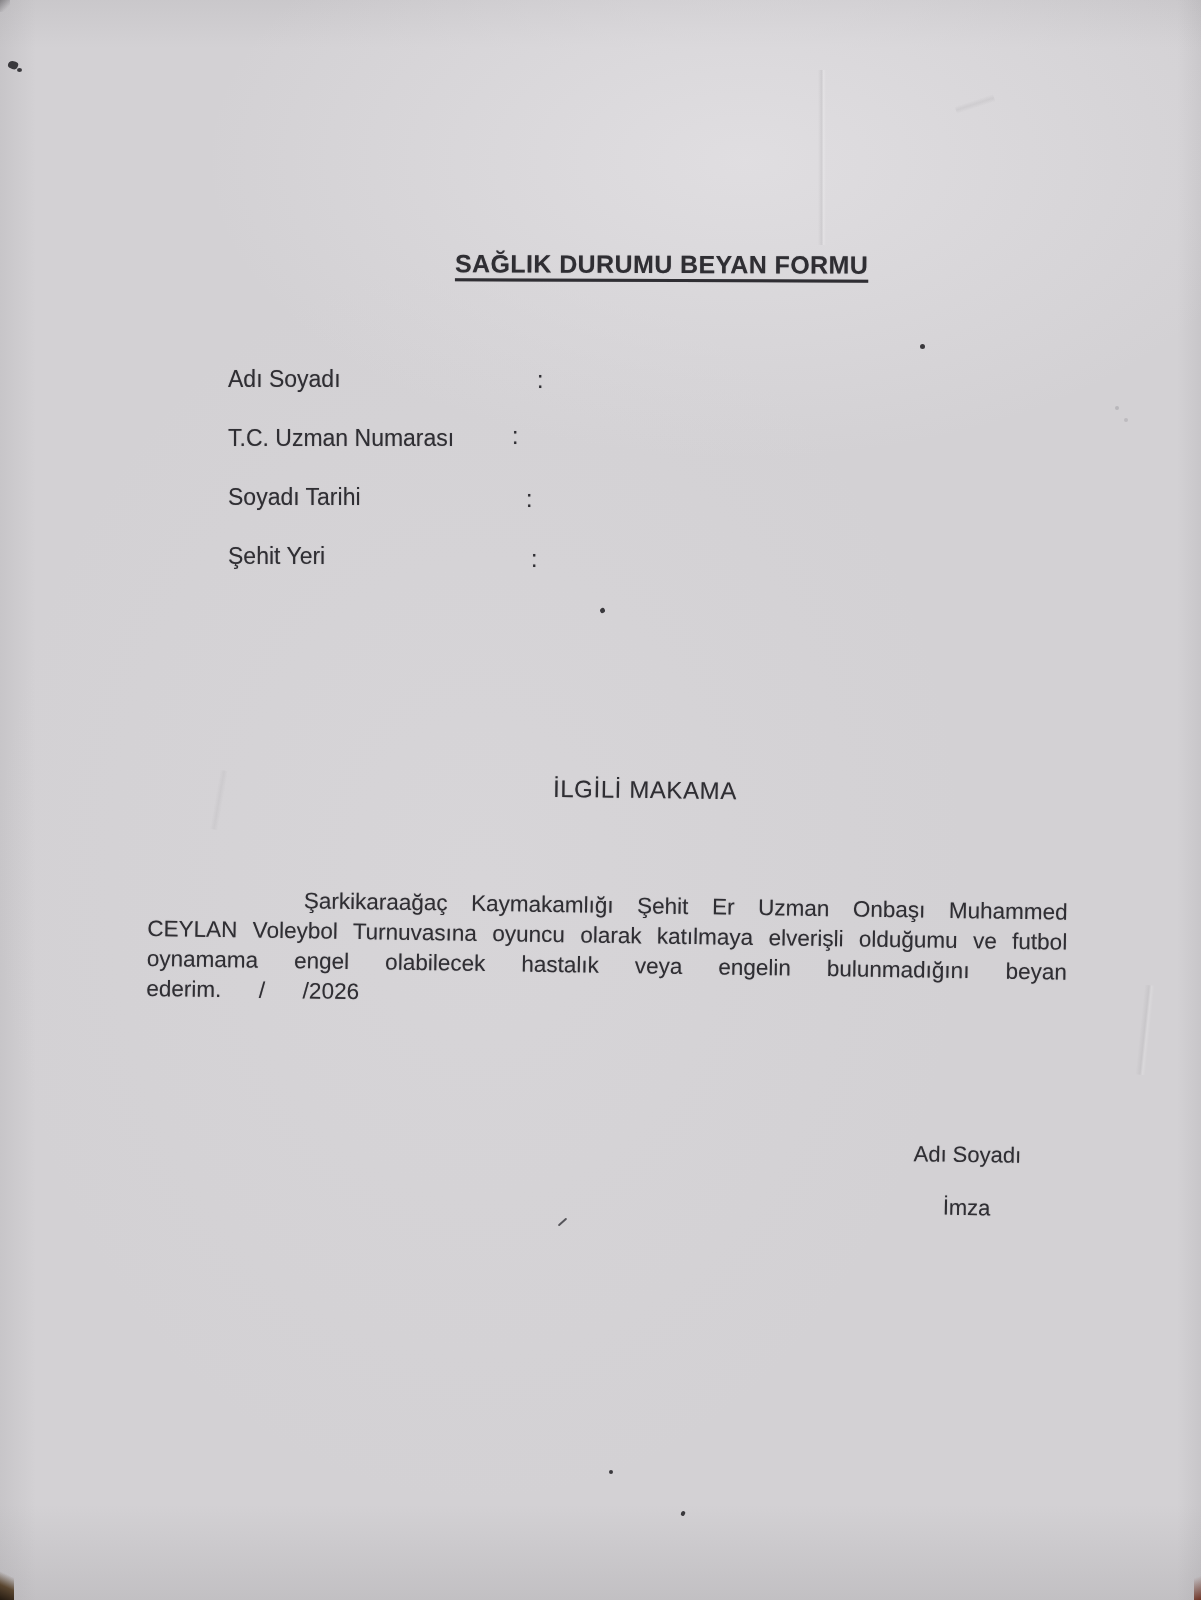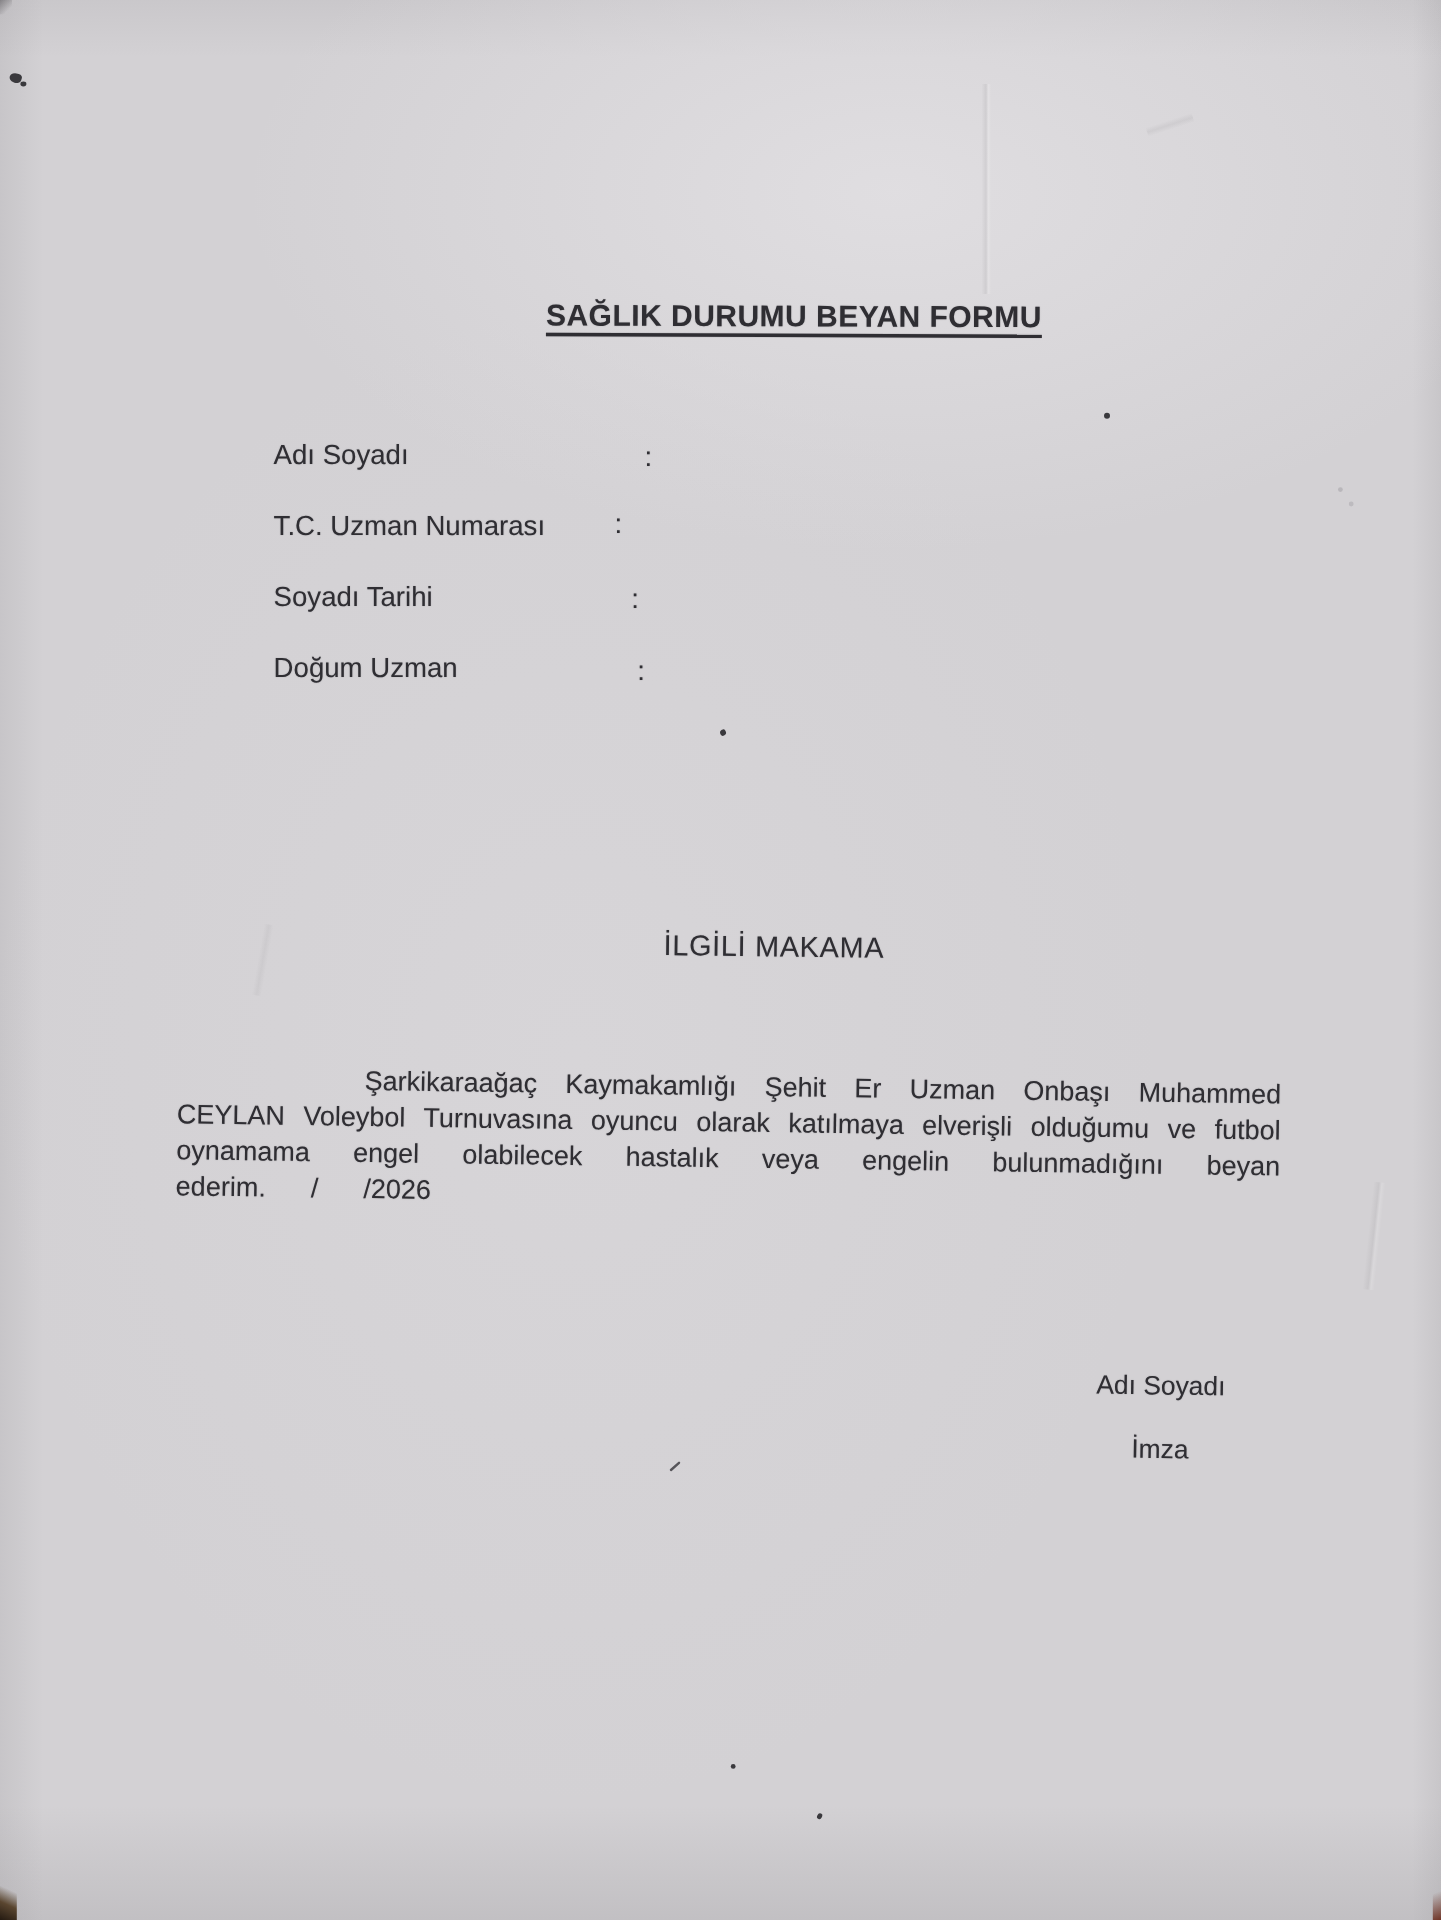"Doğum Uzman" span.txt { text: Doğum Uzman -> Şehit Yeri }
